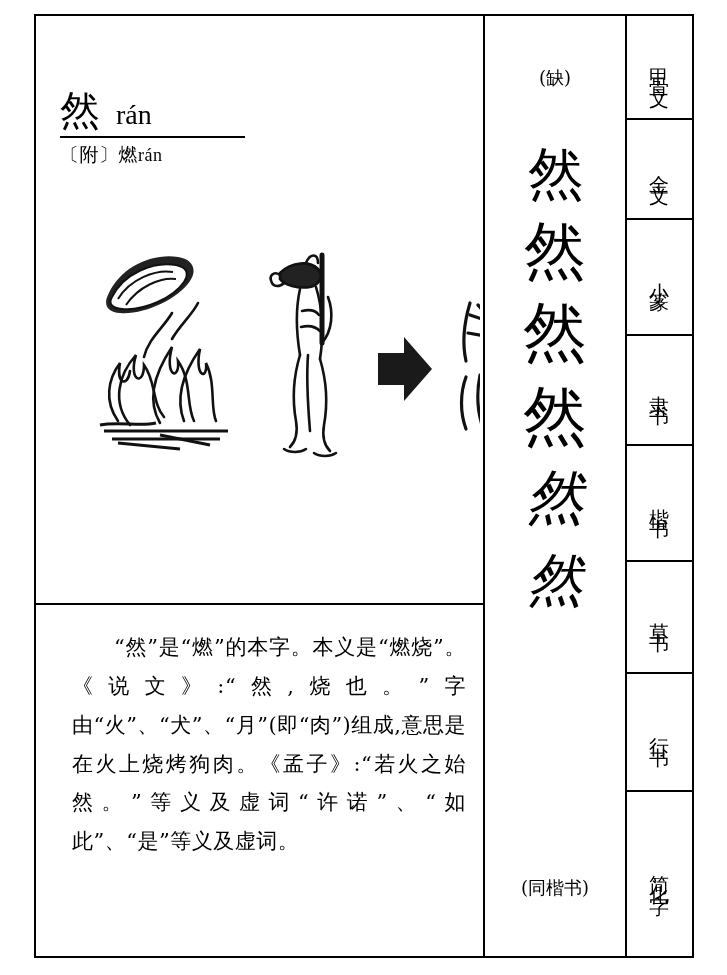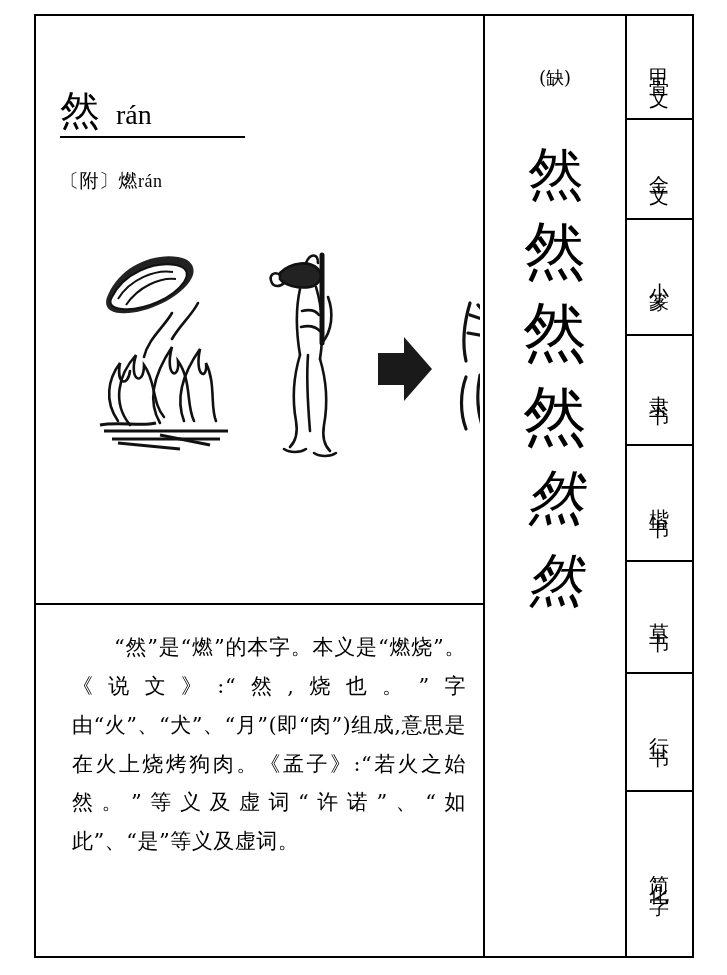"〔附〕燃rán" .subword { margin-top: 30px -> 4px }
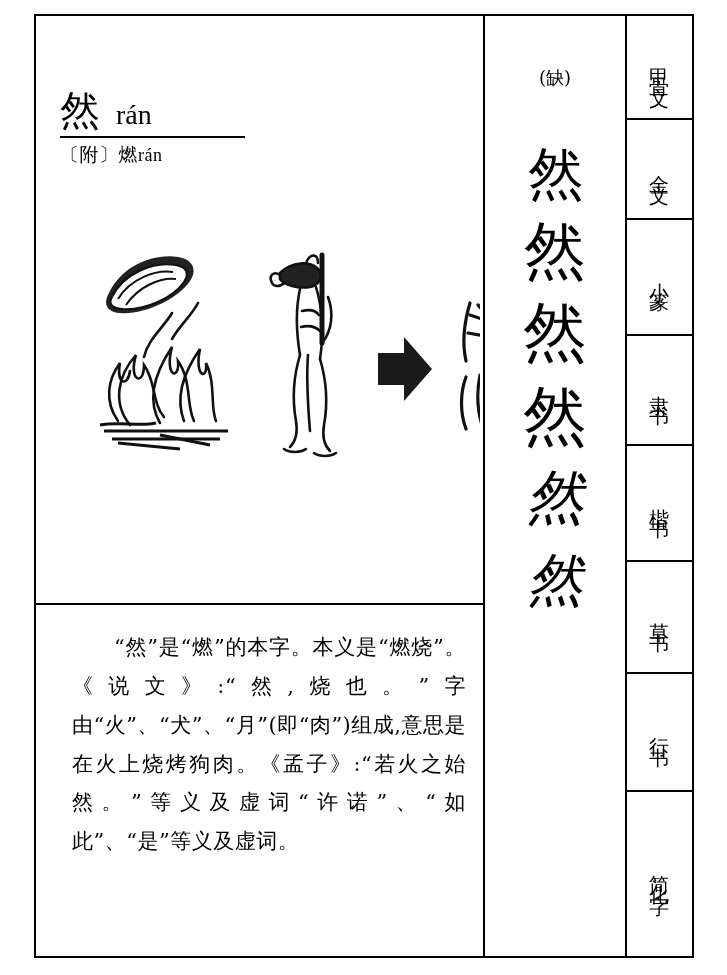"(同楷书)" div.script-bottom-note { html: none -> <div>(同楷书)</div> }
